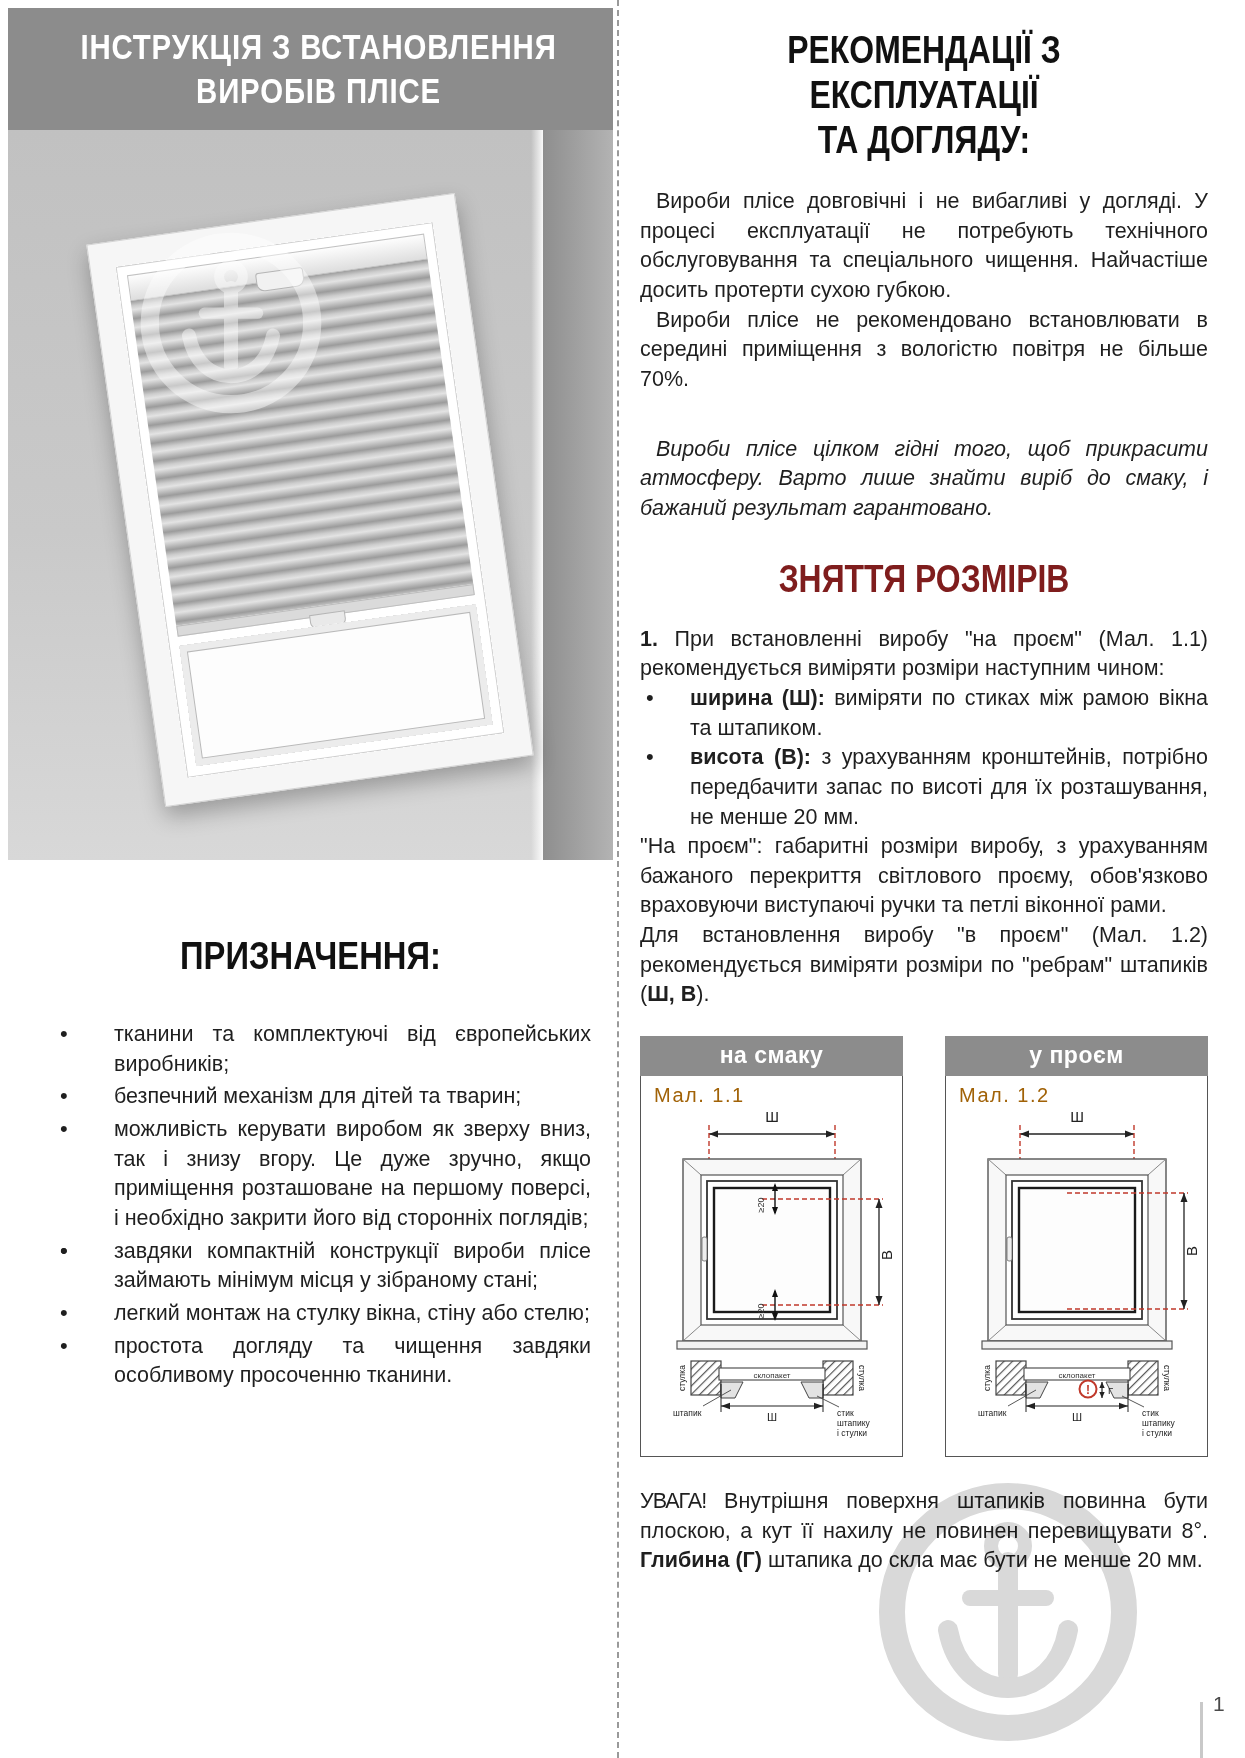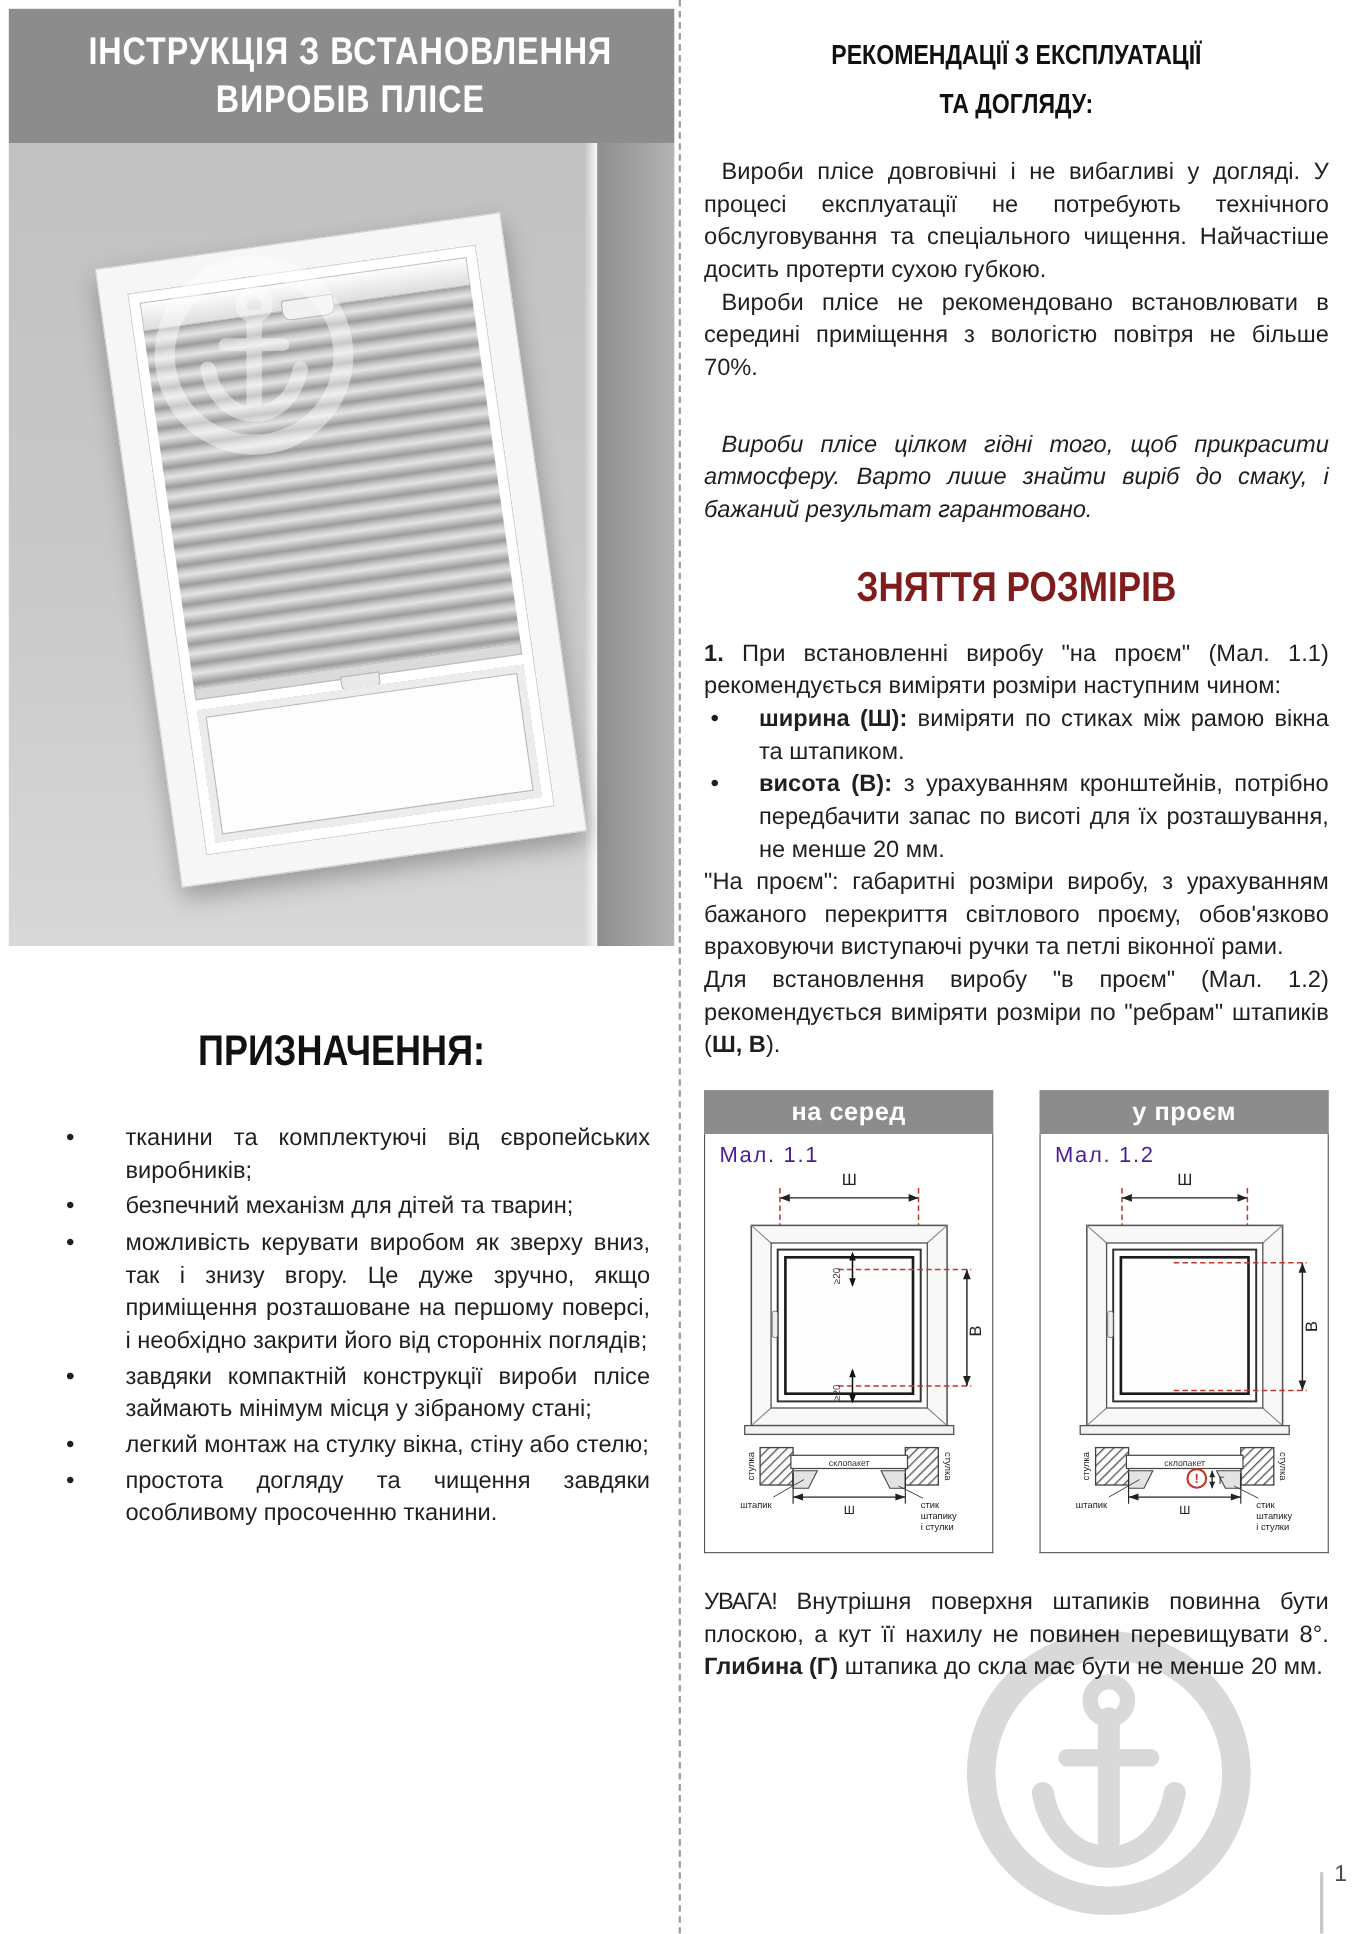"РЕКОМЕНДАЦІЇ З ЕКСПЛУАТАЦІЇ" .h-care { font-size: 25px -> 38px }
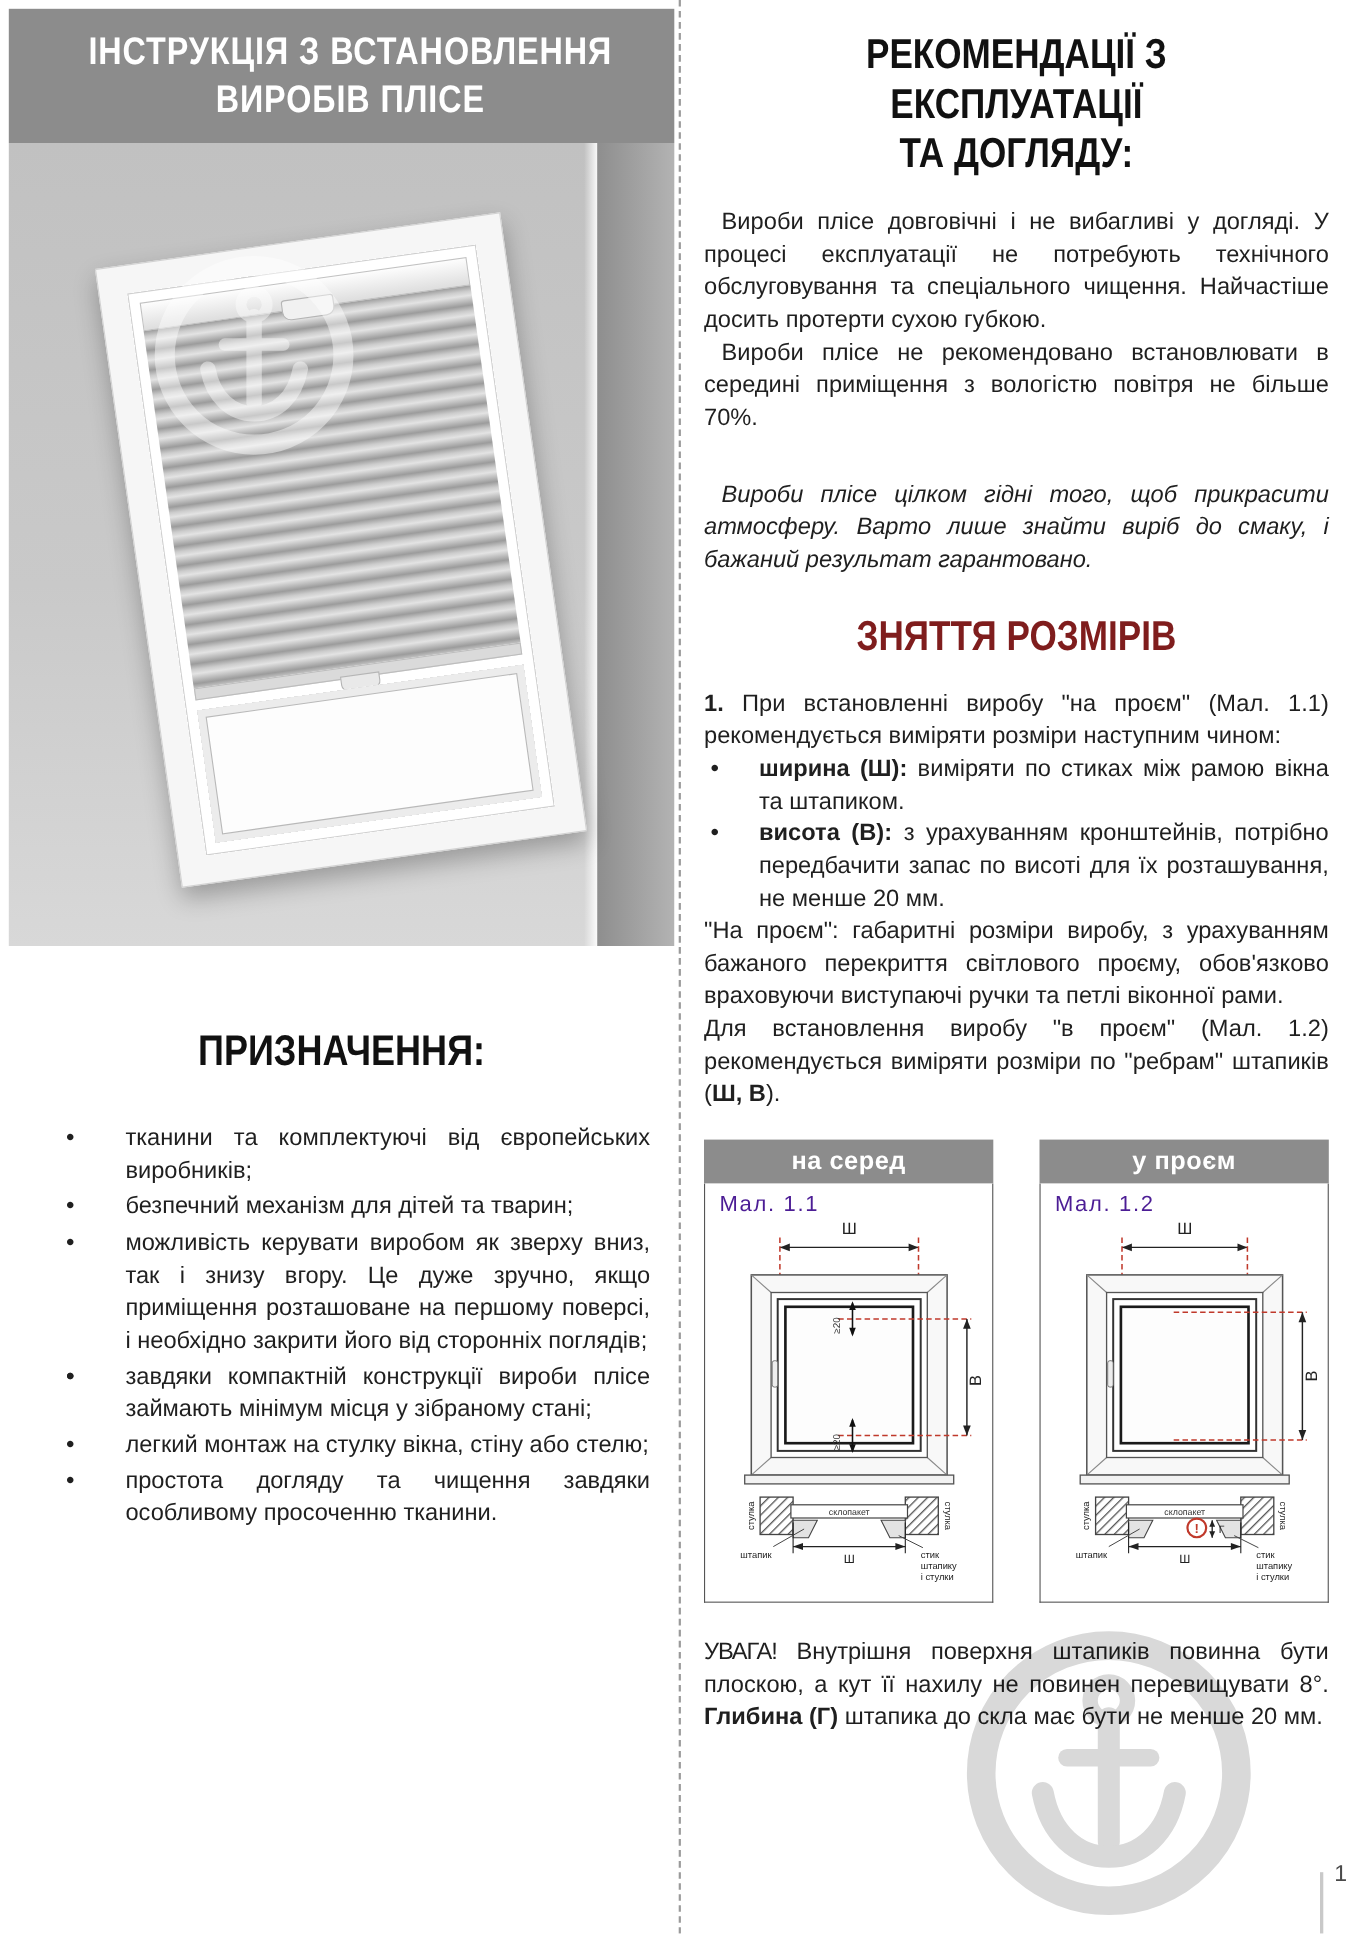"на серед" div.fig-header { text: серед -> смаку }
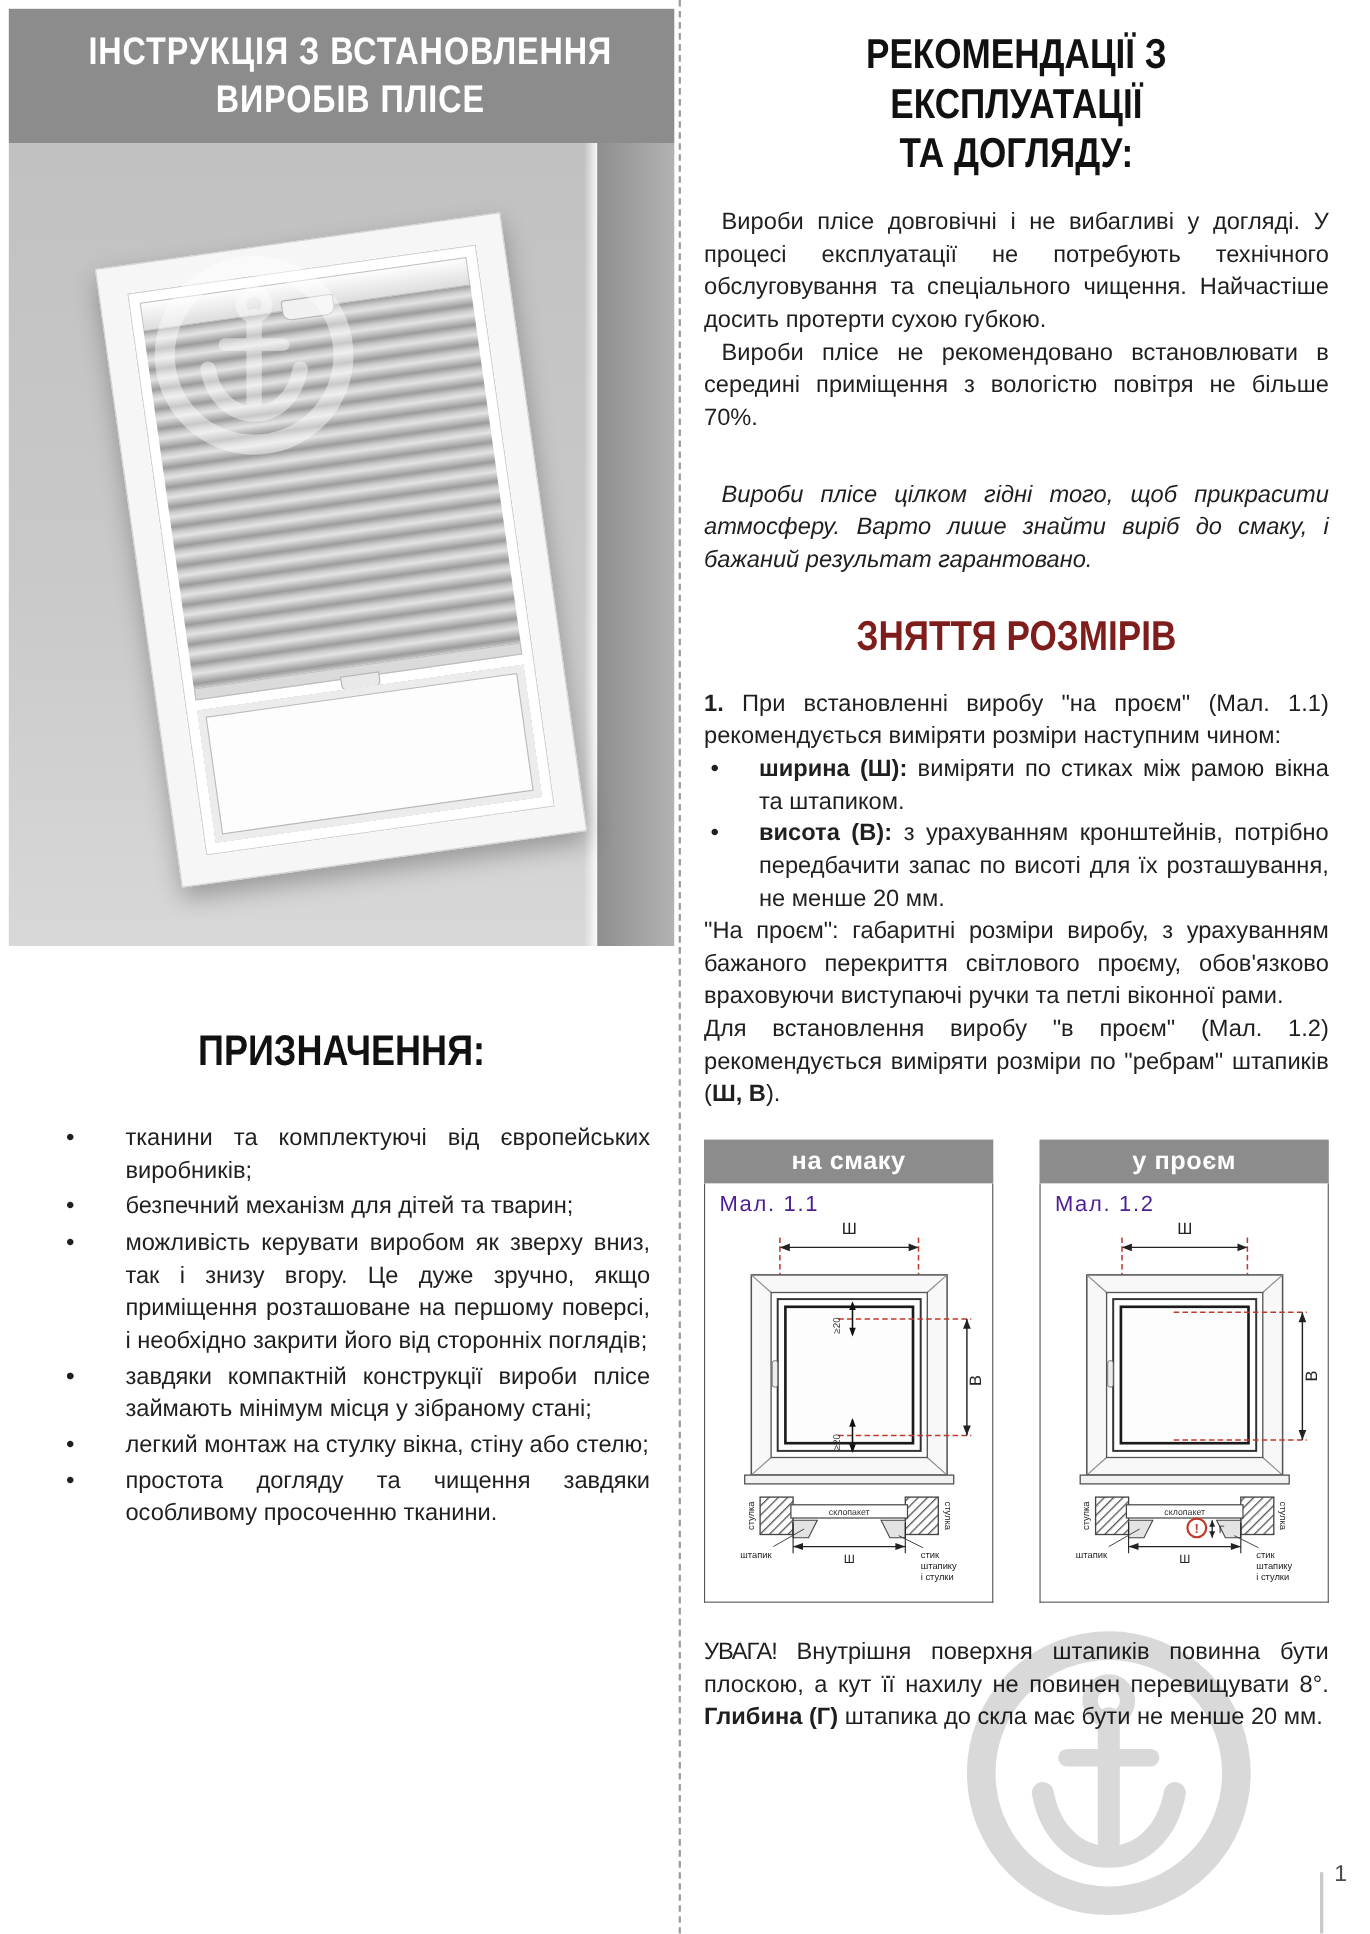"Мал. 1.1" .fig-caption { color: #4c1d95 -> #a16207 }
